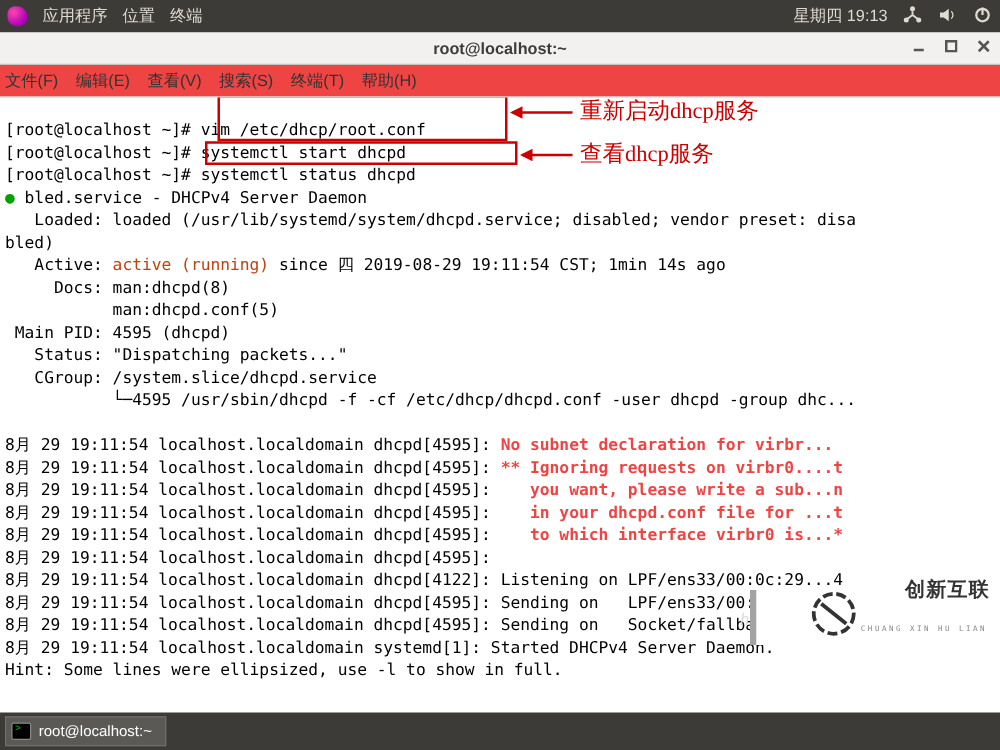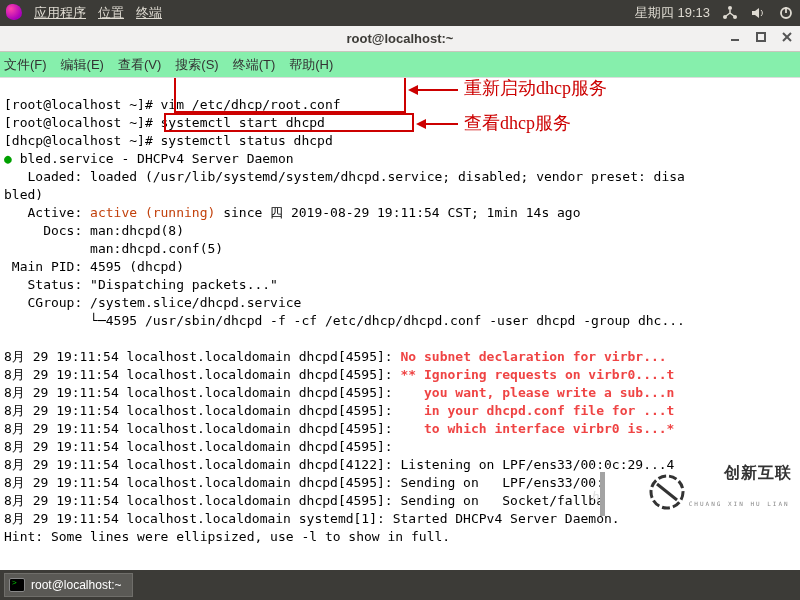"应用程序" .panel-left { align-items: none -> center; text-decoration: underline -> none }
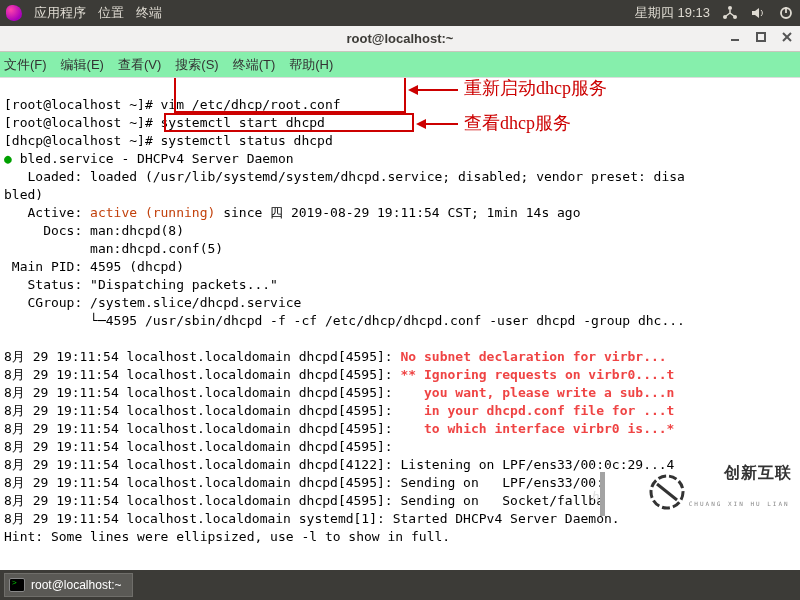"星期四 19:13" .panel-right { align-items: center -> flex-start }
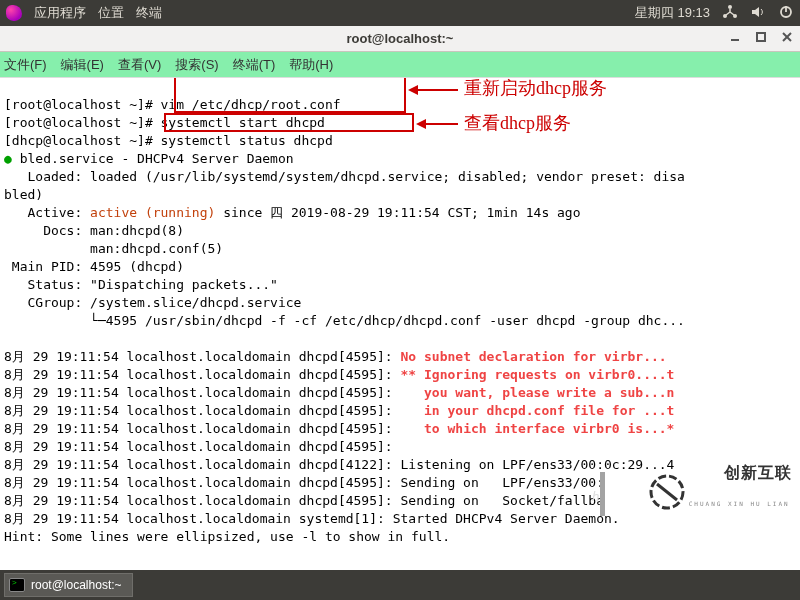"文件(F)" .menubar { background: #86efac -> #ef4444 }
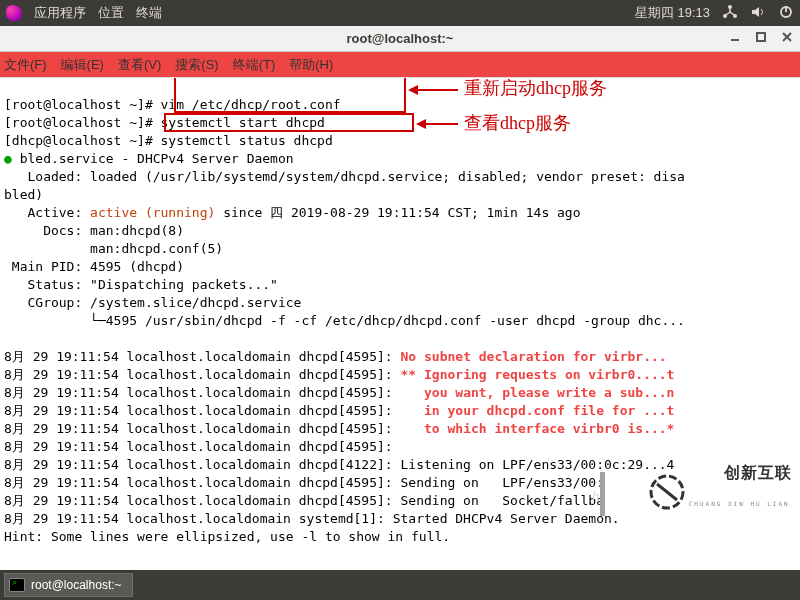"[dhcp@localhost ~]# systemctl status" span { text: dhcp@localhost -> root@localhost }
